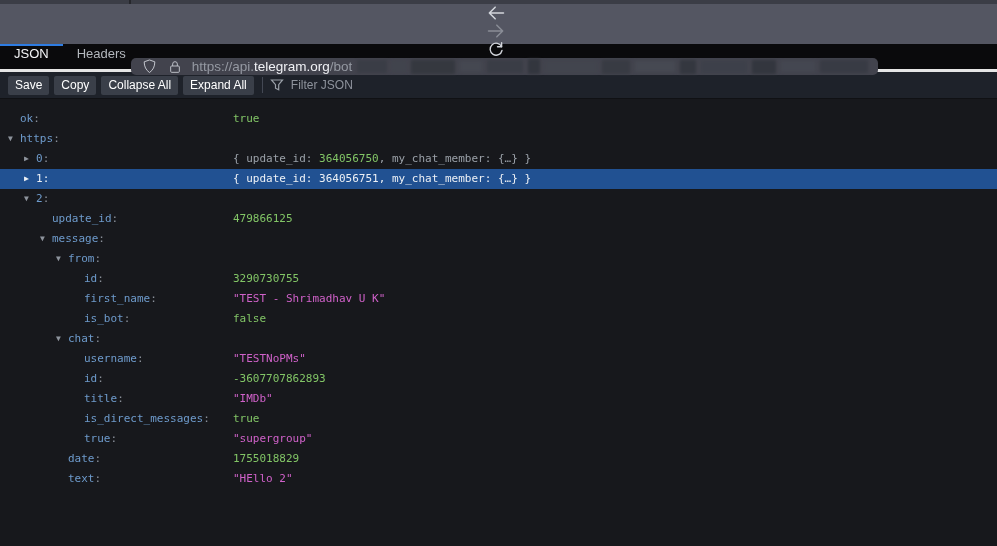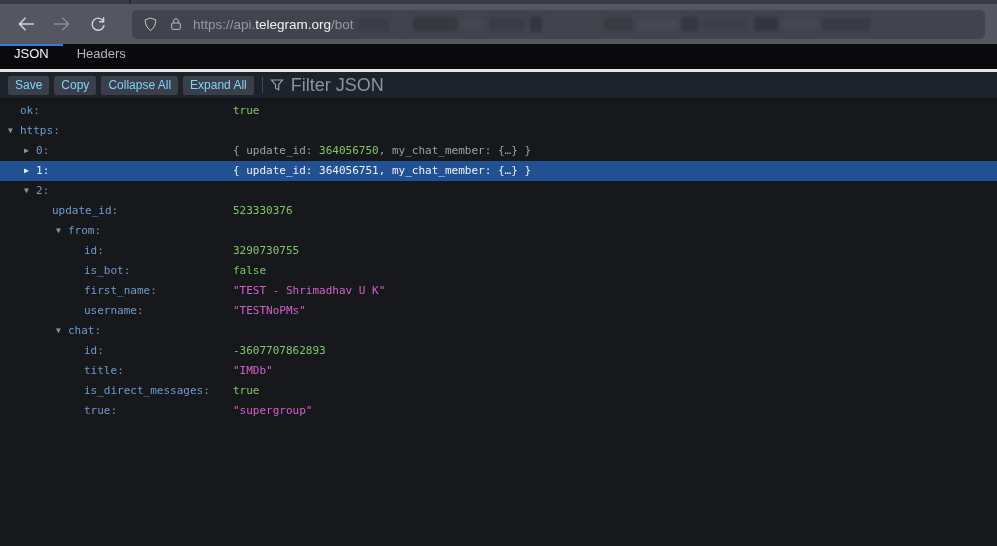"https://api.telegram.org/bot" .navbar { flex-direction: none -> column }
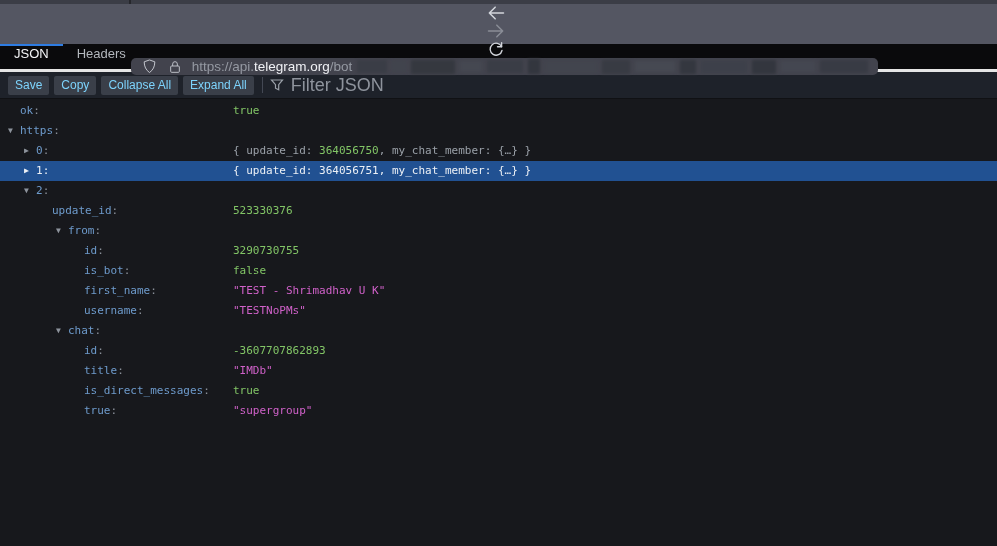"Save" .tbtn { color: #7dd3fc -> #ffffff }
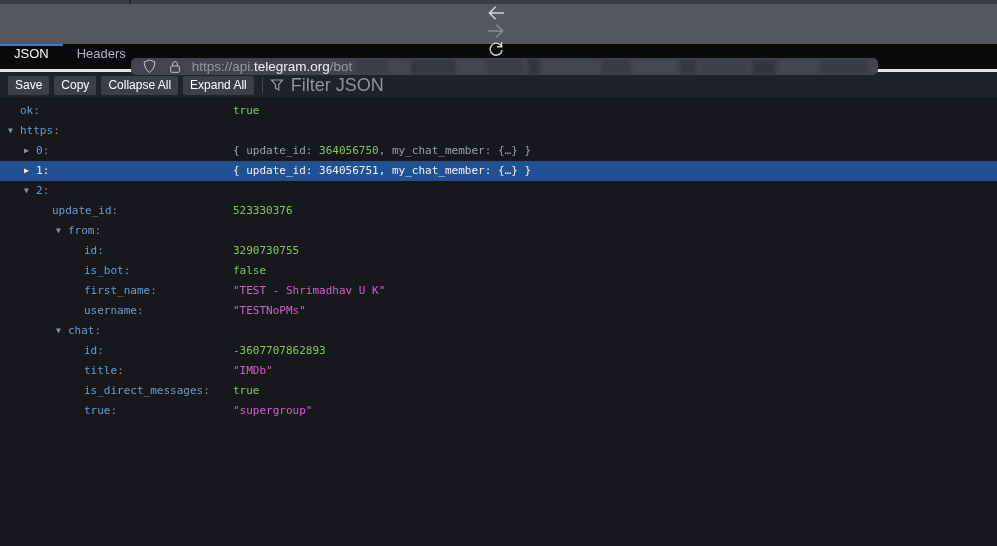"Filter JSON" .filter-ph { font-size: 18px -> 12px }
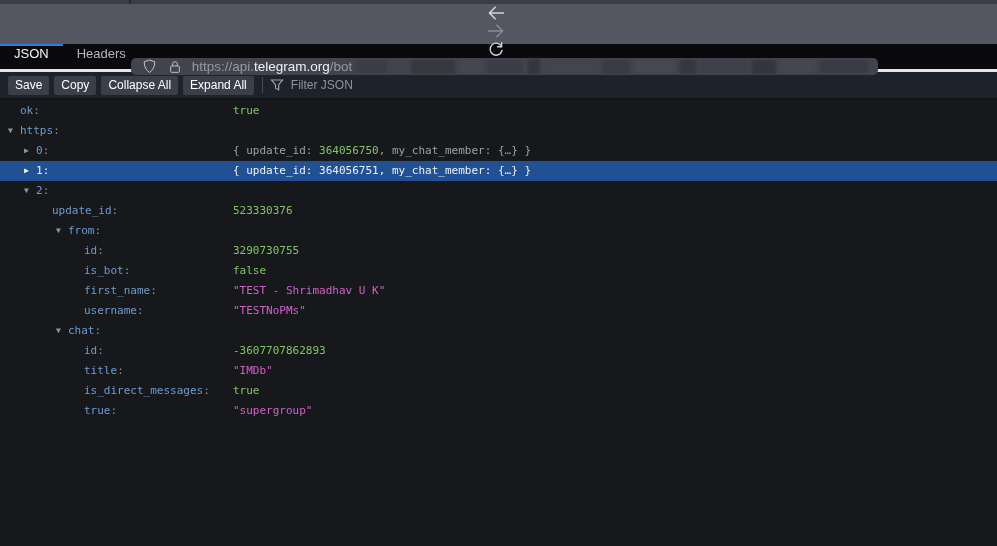"ok:" .json-body { padding-top: 2px -> 10px }
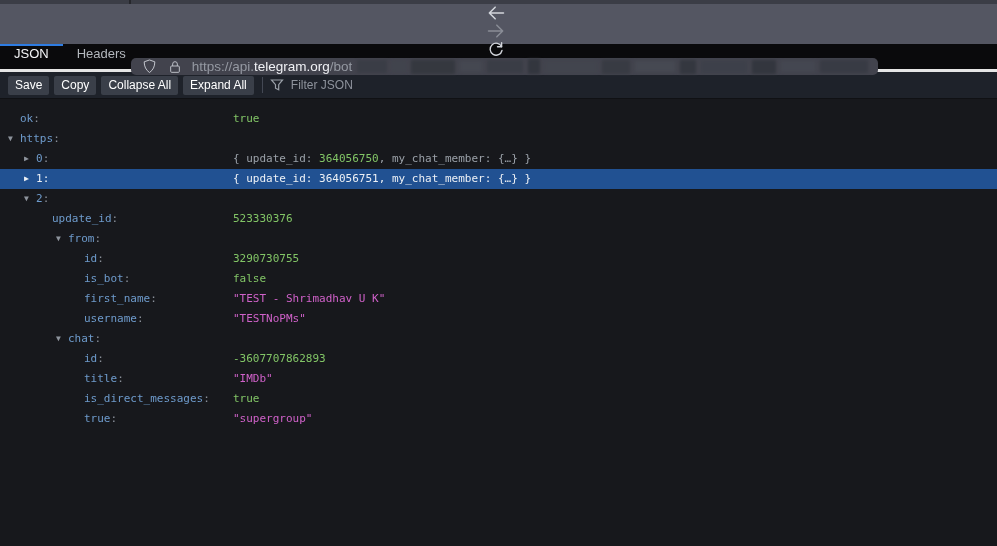"523330376" span.jval { text: 523330376 -> 479866125 }
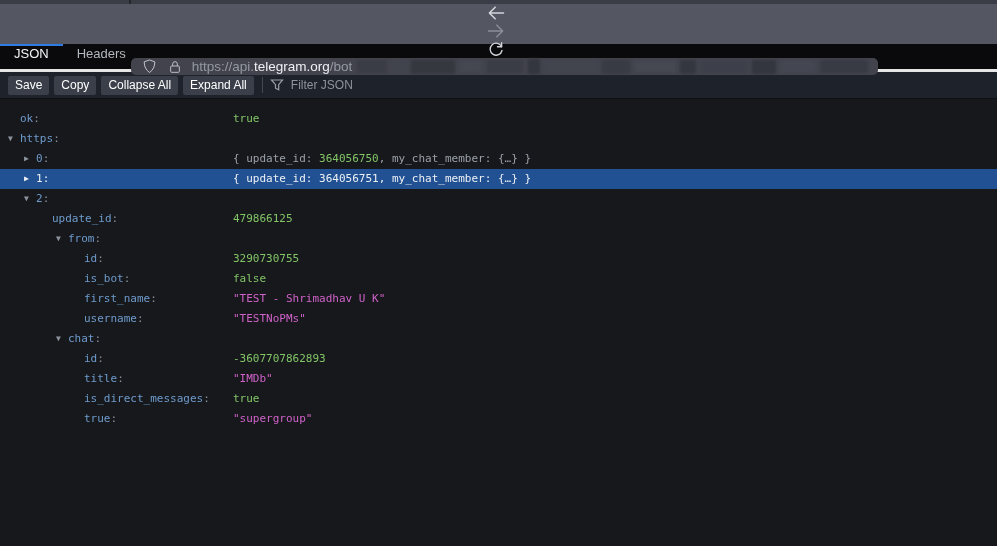"▼ message:" div.jrow { html: none -> <div><span></span><span>▼</span><span>message</span><span>:</span><span></span></div> }
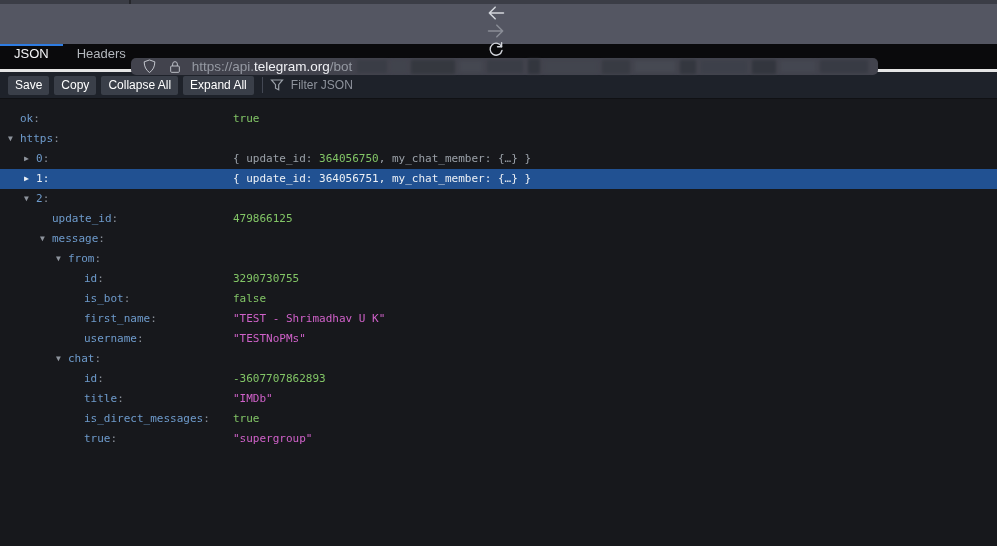"is_bot:" div.jrow { order: before "first_name:" -> after "first_name:" }
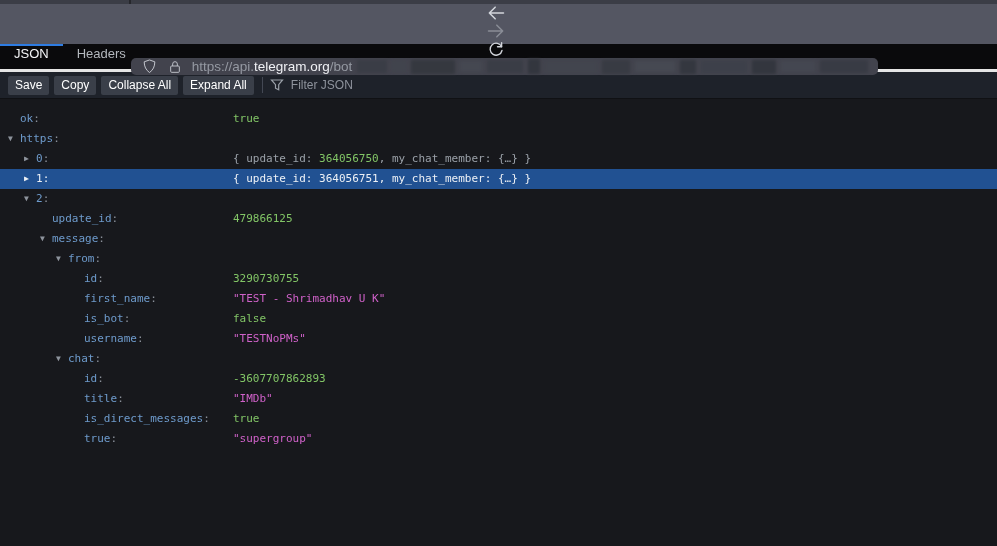"username:" div.jrow { order: before "▼ chat:" -> after "▼ chat:" }
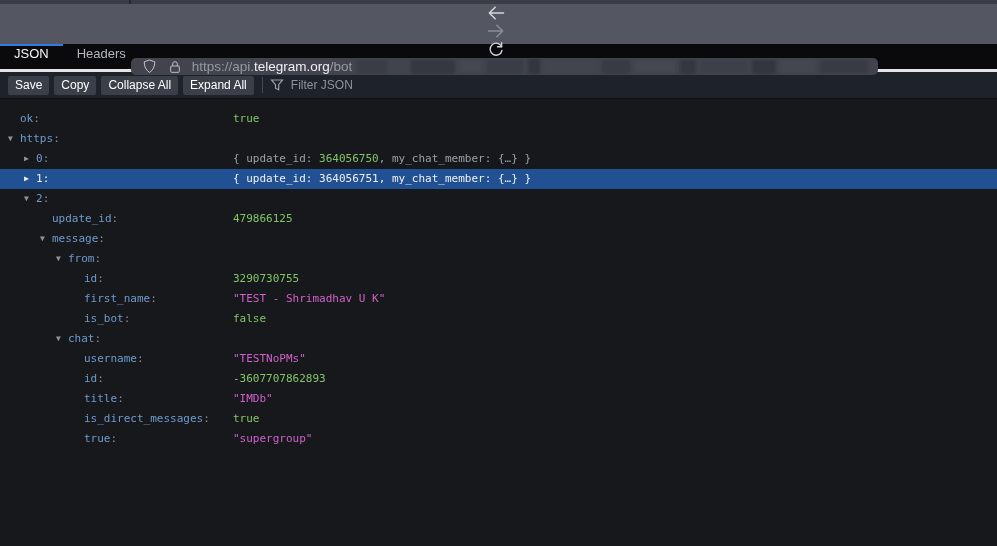"date:" div.jrow { html: none -> <div><span></span><span></span><span>date</span><span>:</span><span>1755018829</span></div> }
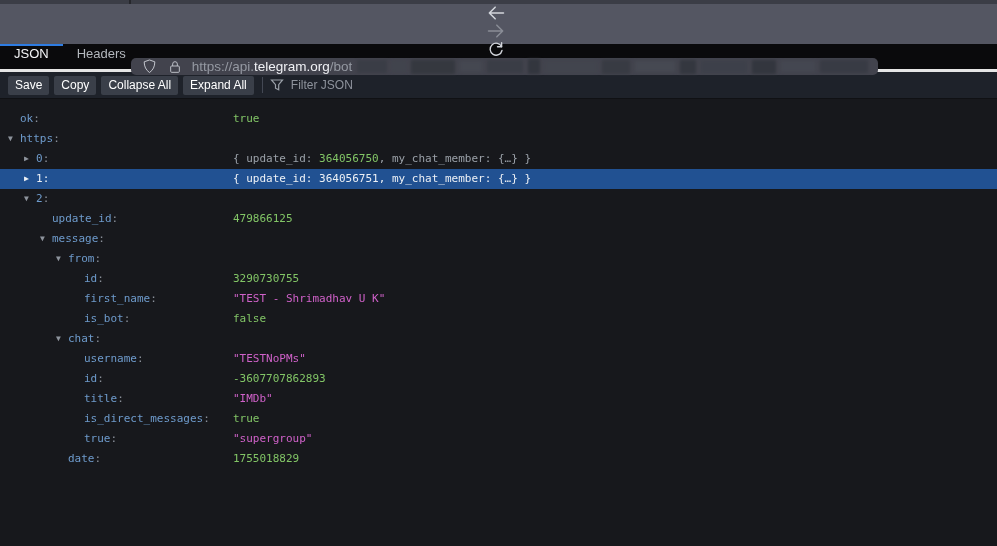"text:" div.jrow { html: none -> <div><span></span><span></span><span>text</span><span>:</span><span>"HEllo 2"</span></div> }
